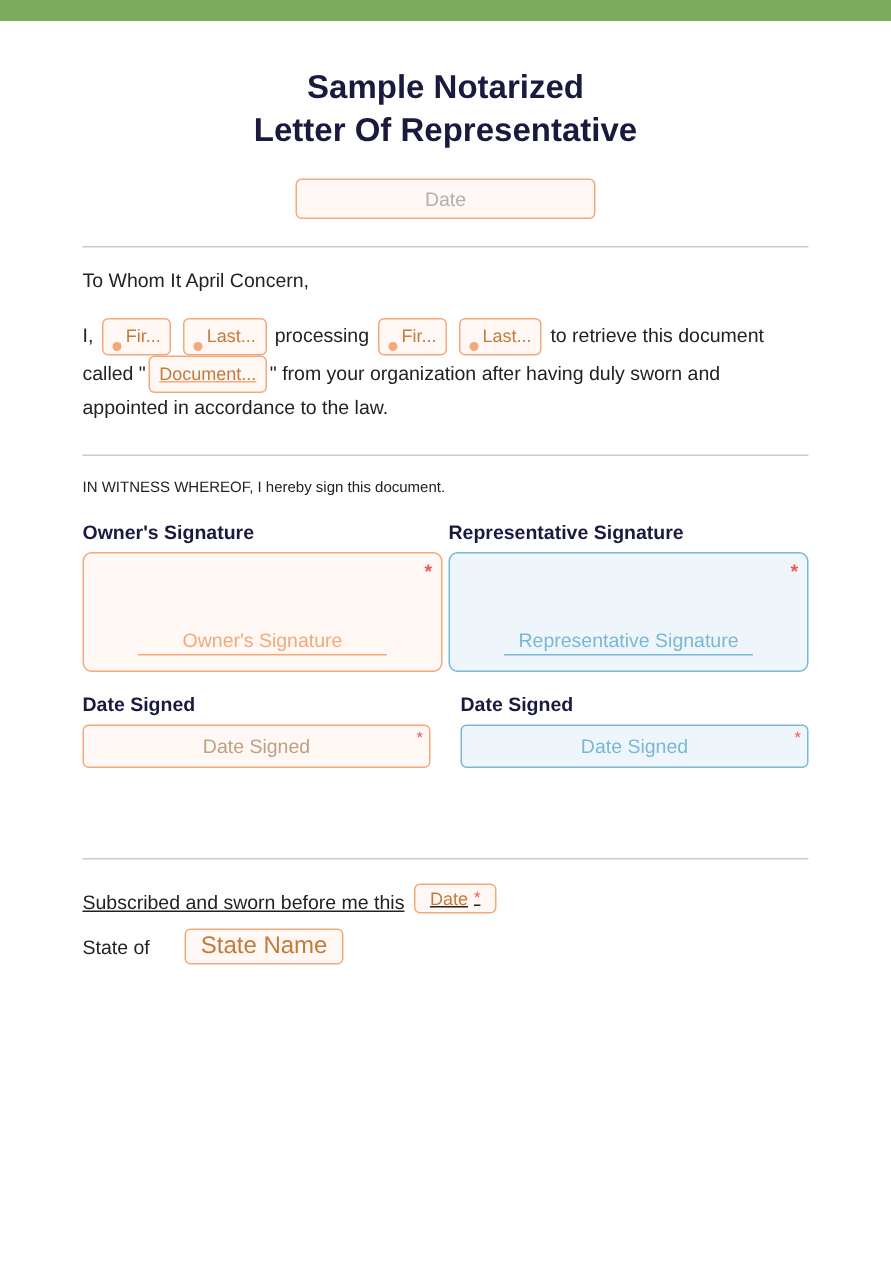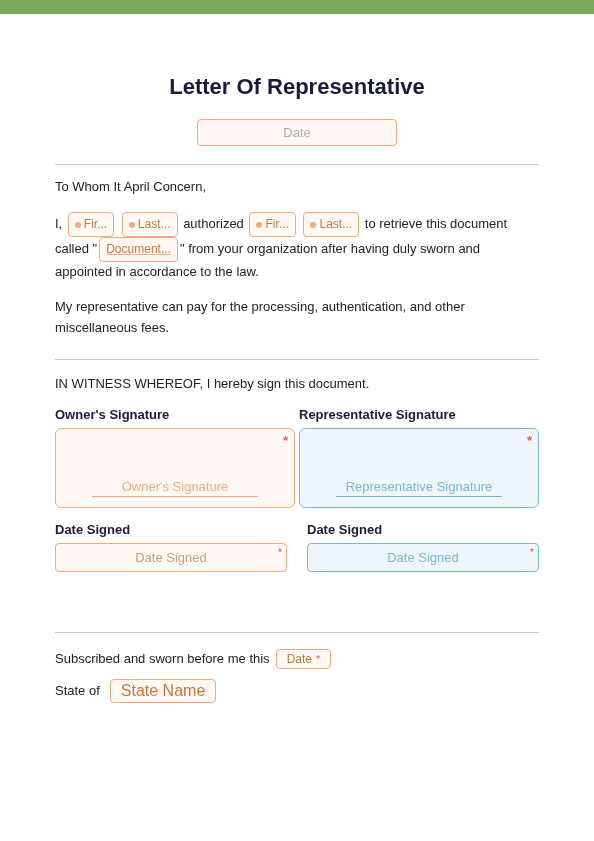"Sample Notarized" span { html: none -> <span>Sample Notarized</span> }
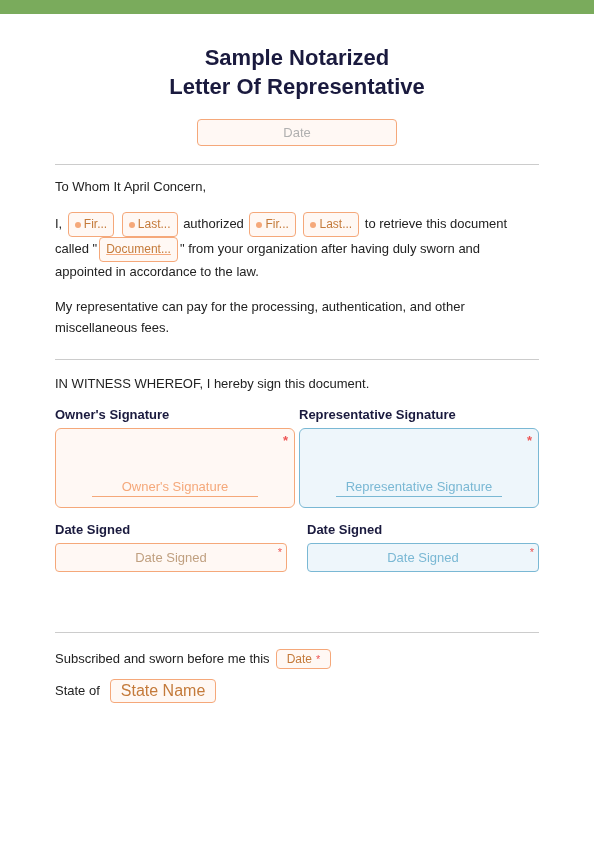"Fir..." .inline-field { align-items: center -> flex-end }
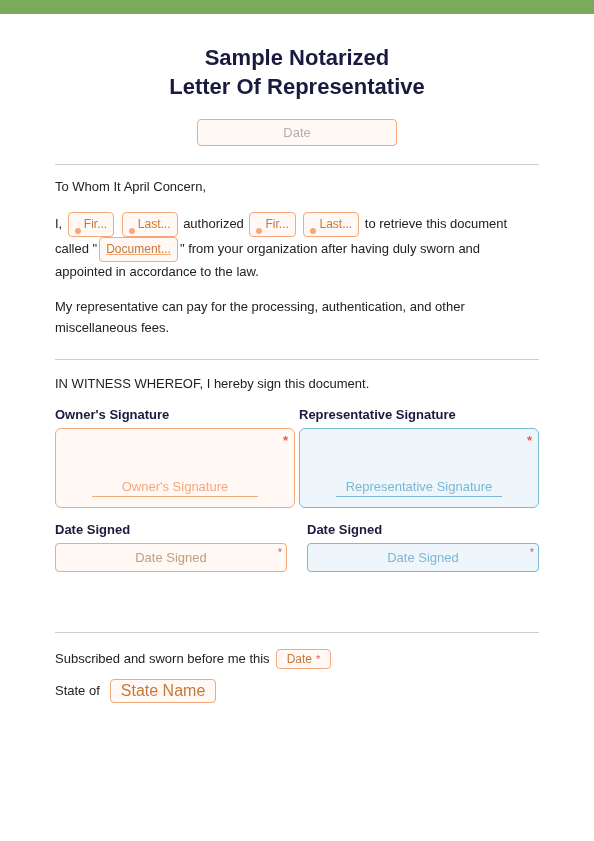"authorized" span { text: authorized -> processing }
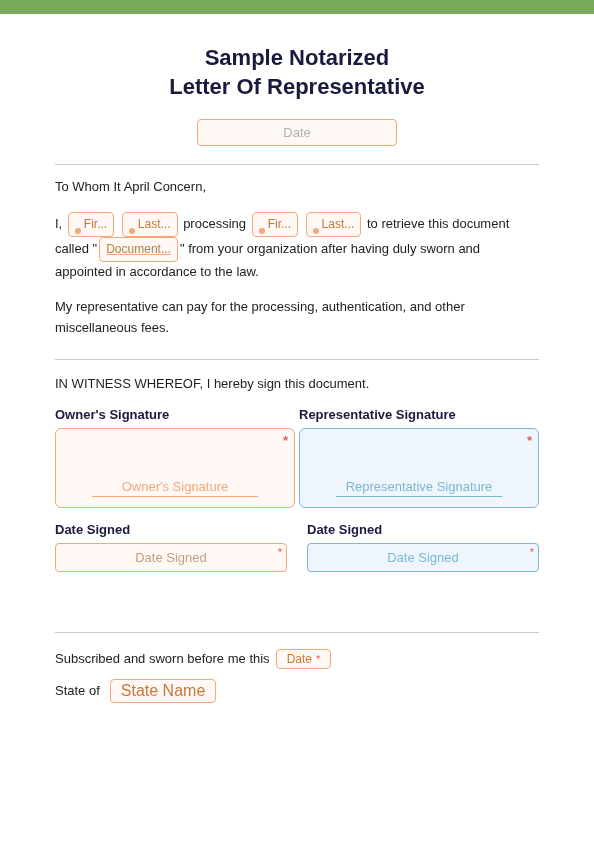"My representative can pay for" p.body-text { html: <p>My representative can pay for the processing, authentication, and other miscellaneous fees.</p> -> none }
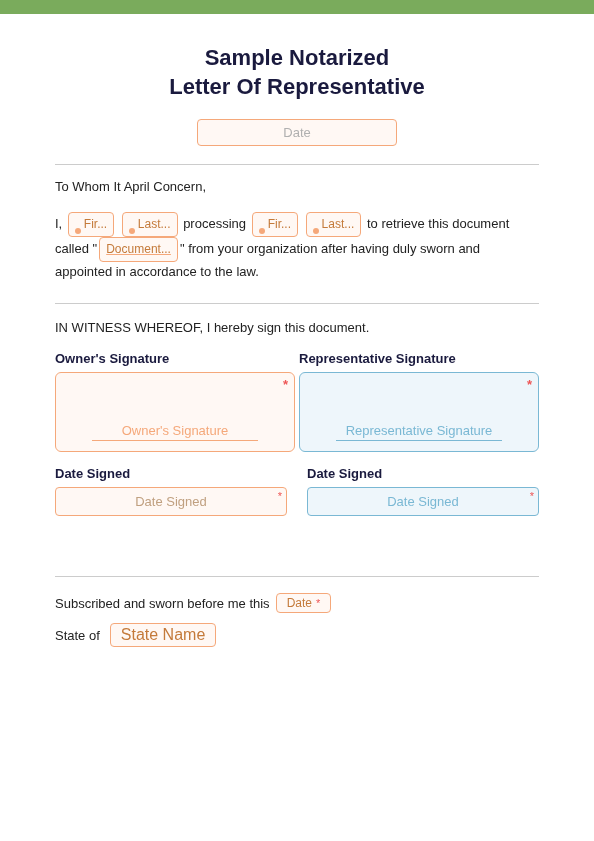"IN WITNESS WHEREOF, I hereby" .witness-text { font-size: 13px -> 10px }
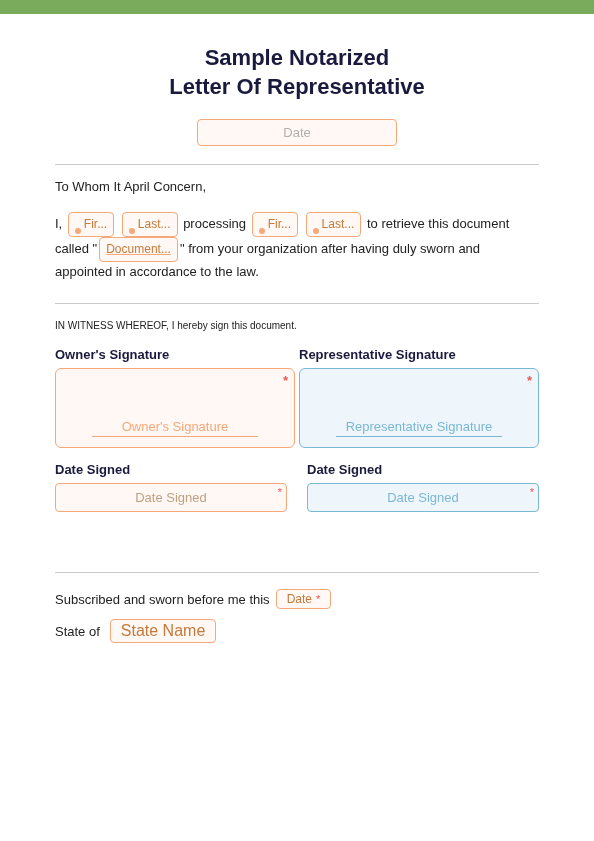"Subscribed and sworn before me" .subscribed-row { align-items: center -> flex-end; text-decoration: none -> underline }
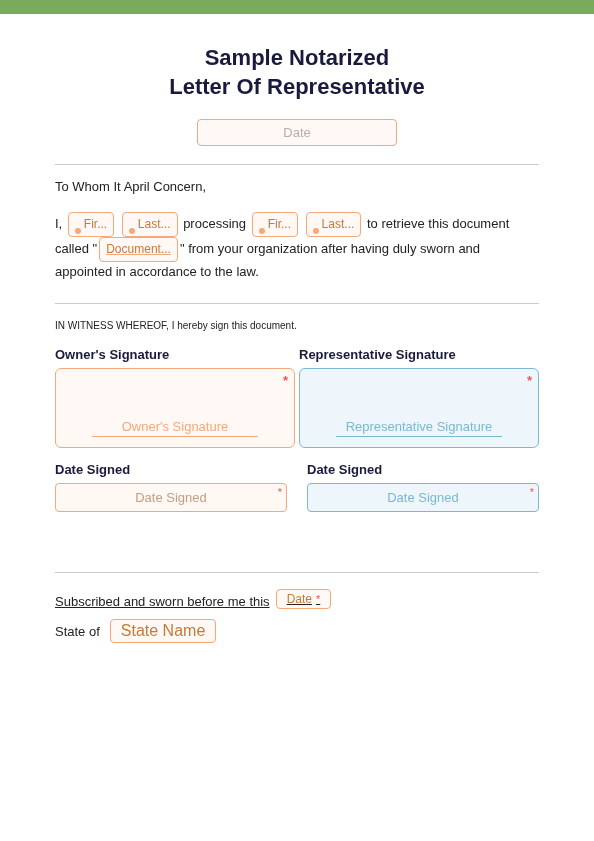"State of" .state-row { gap: 8px -> 21px }
